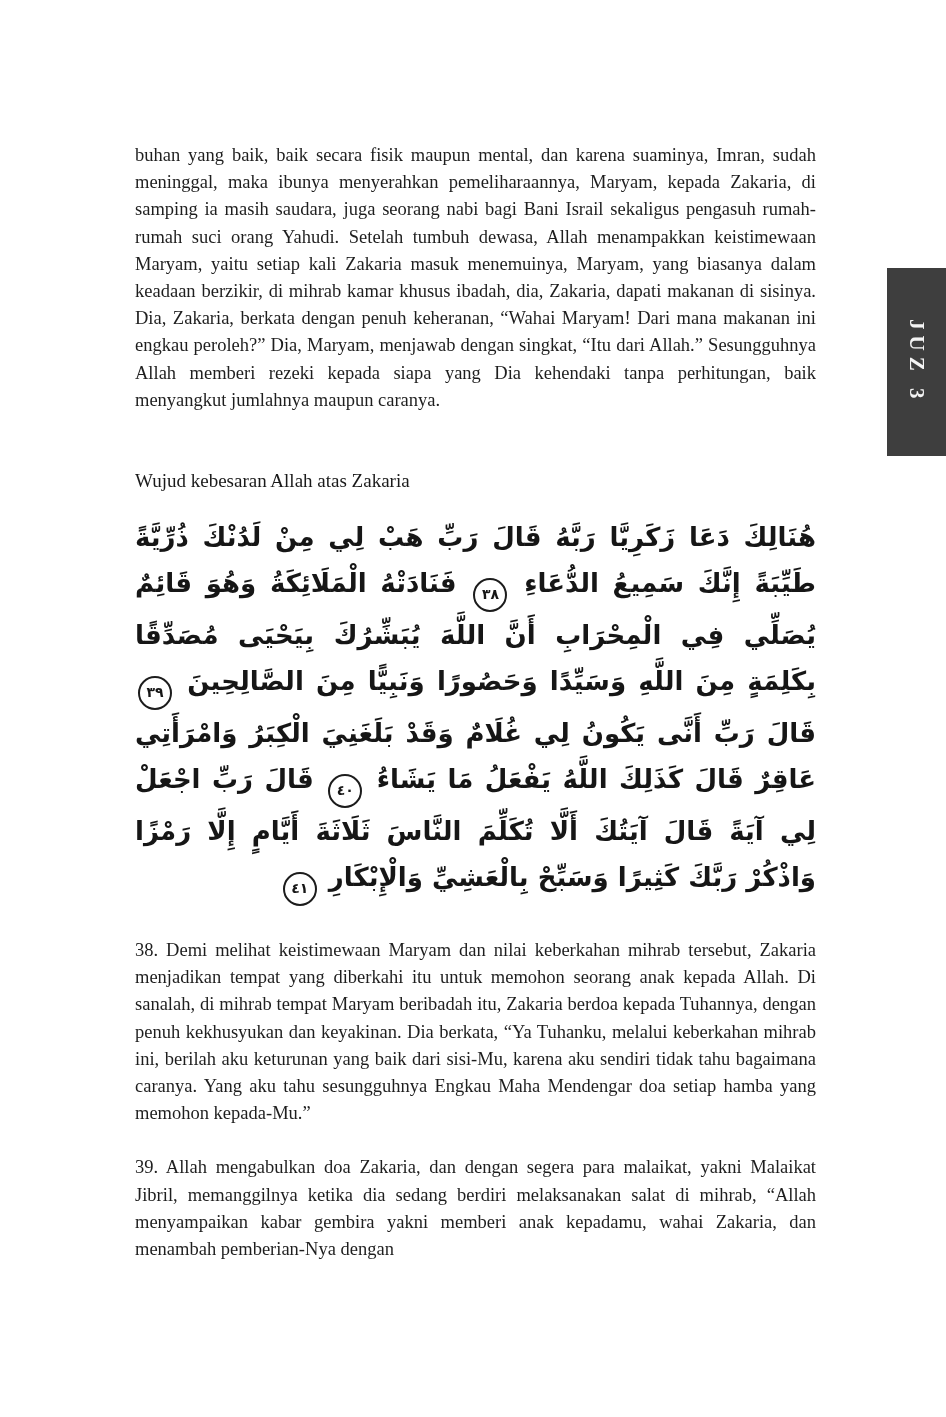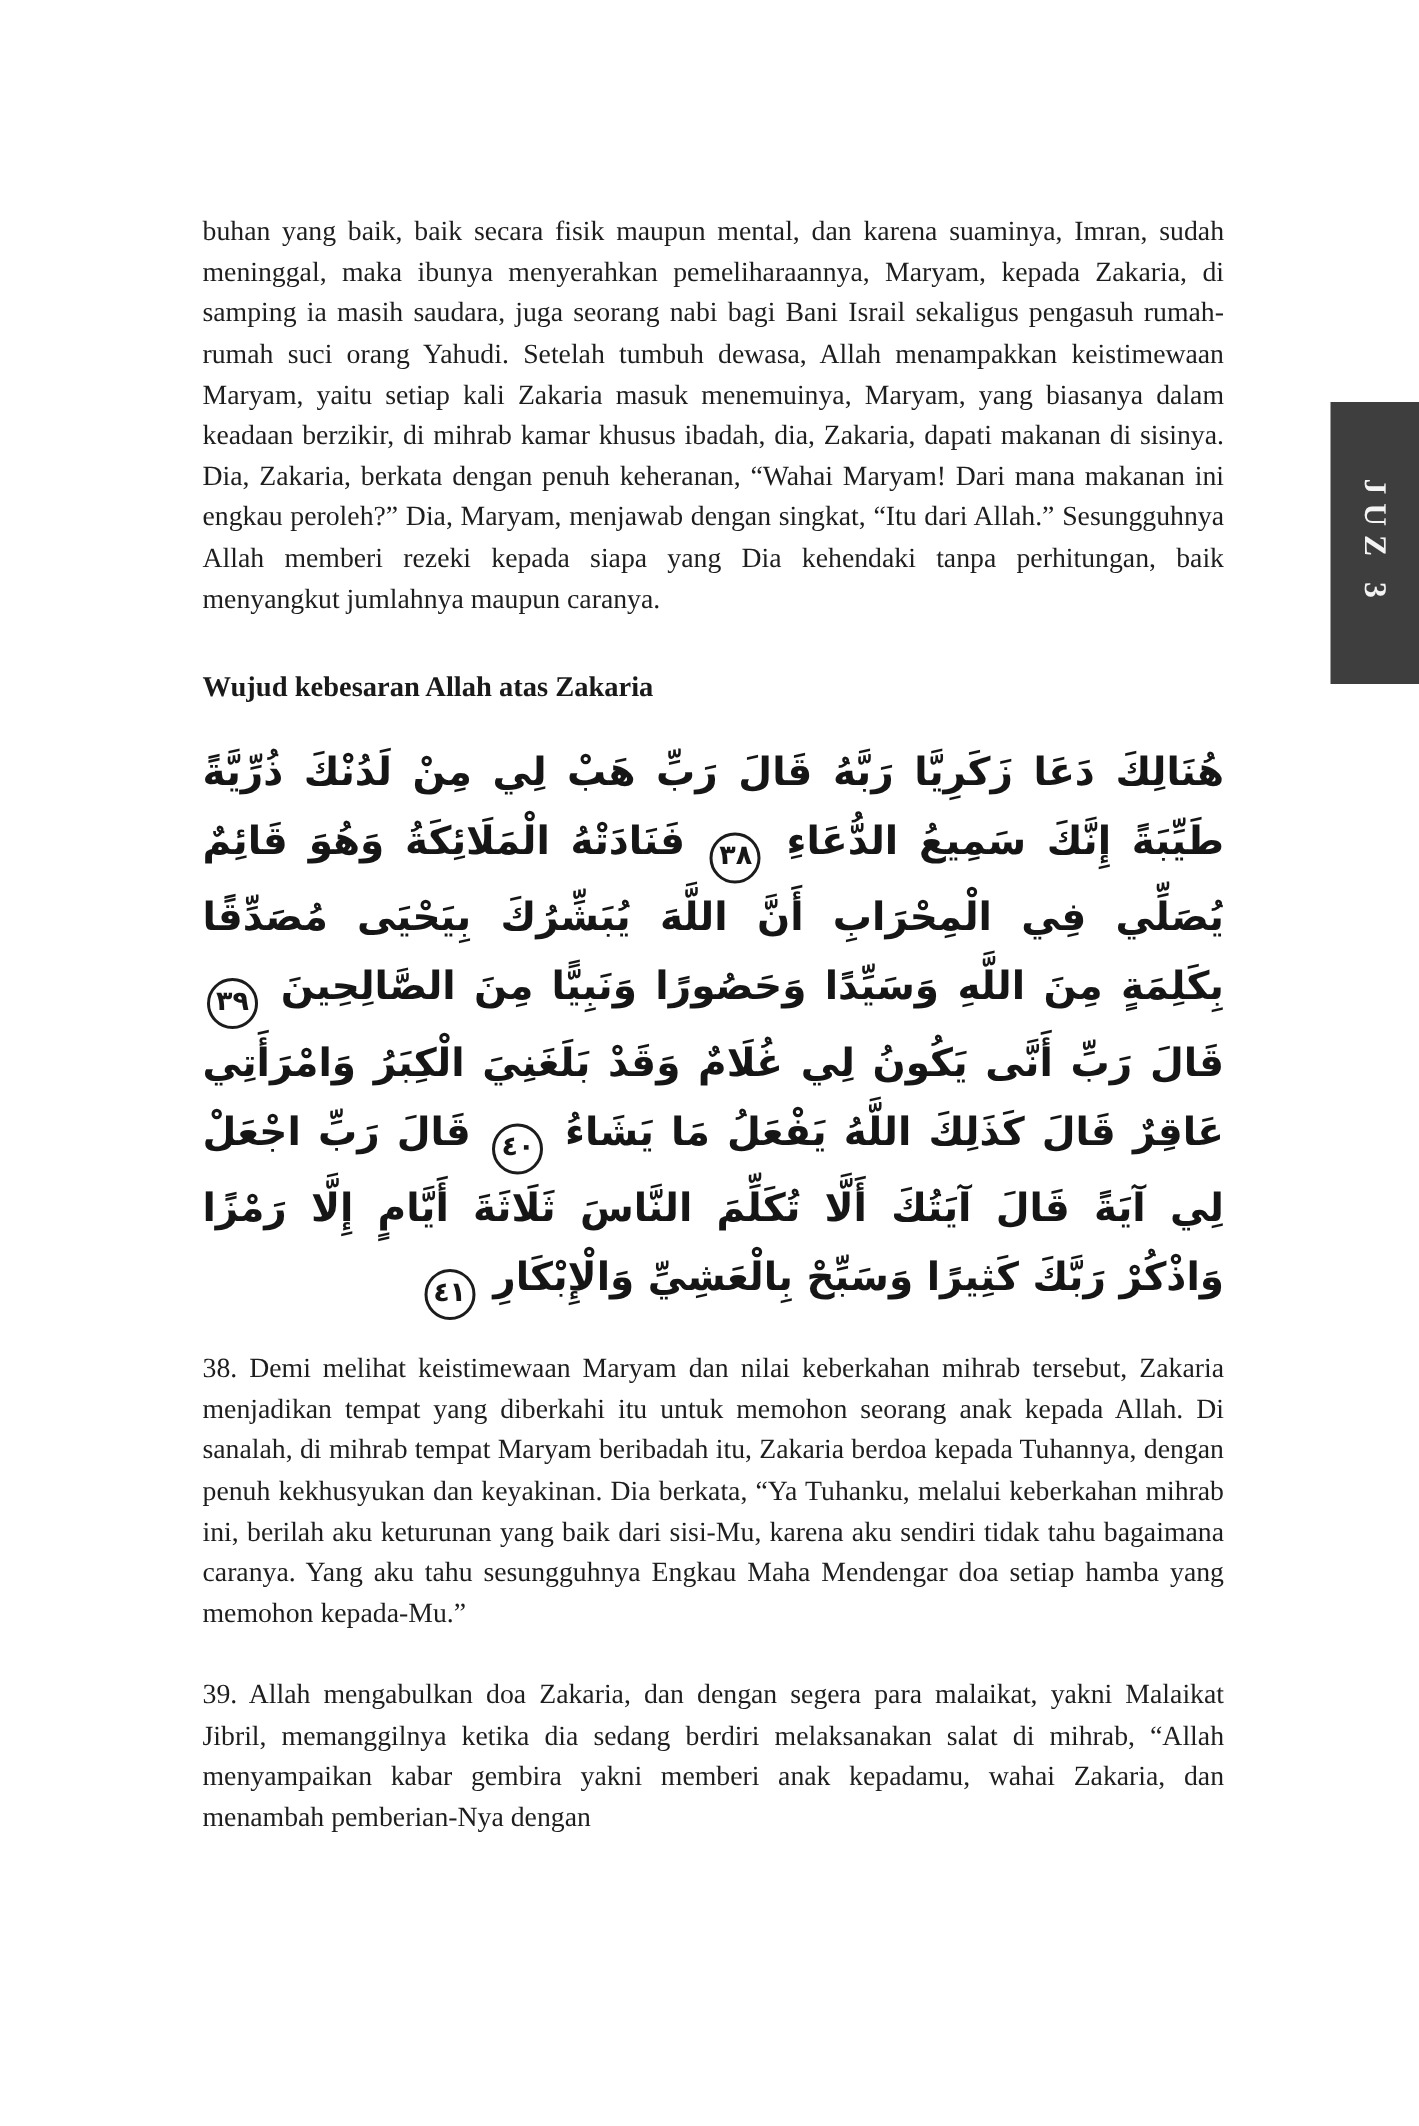"Wujud kebesaran Allah atas Zakaria" .heading { font-weight: bold -> normal; margin: 34px 0 0 0 -> 56px 0 0 0 }
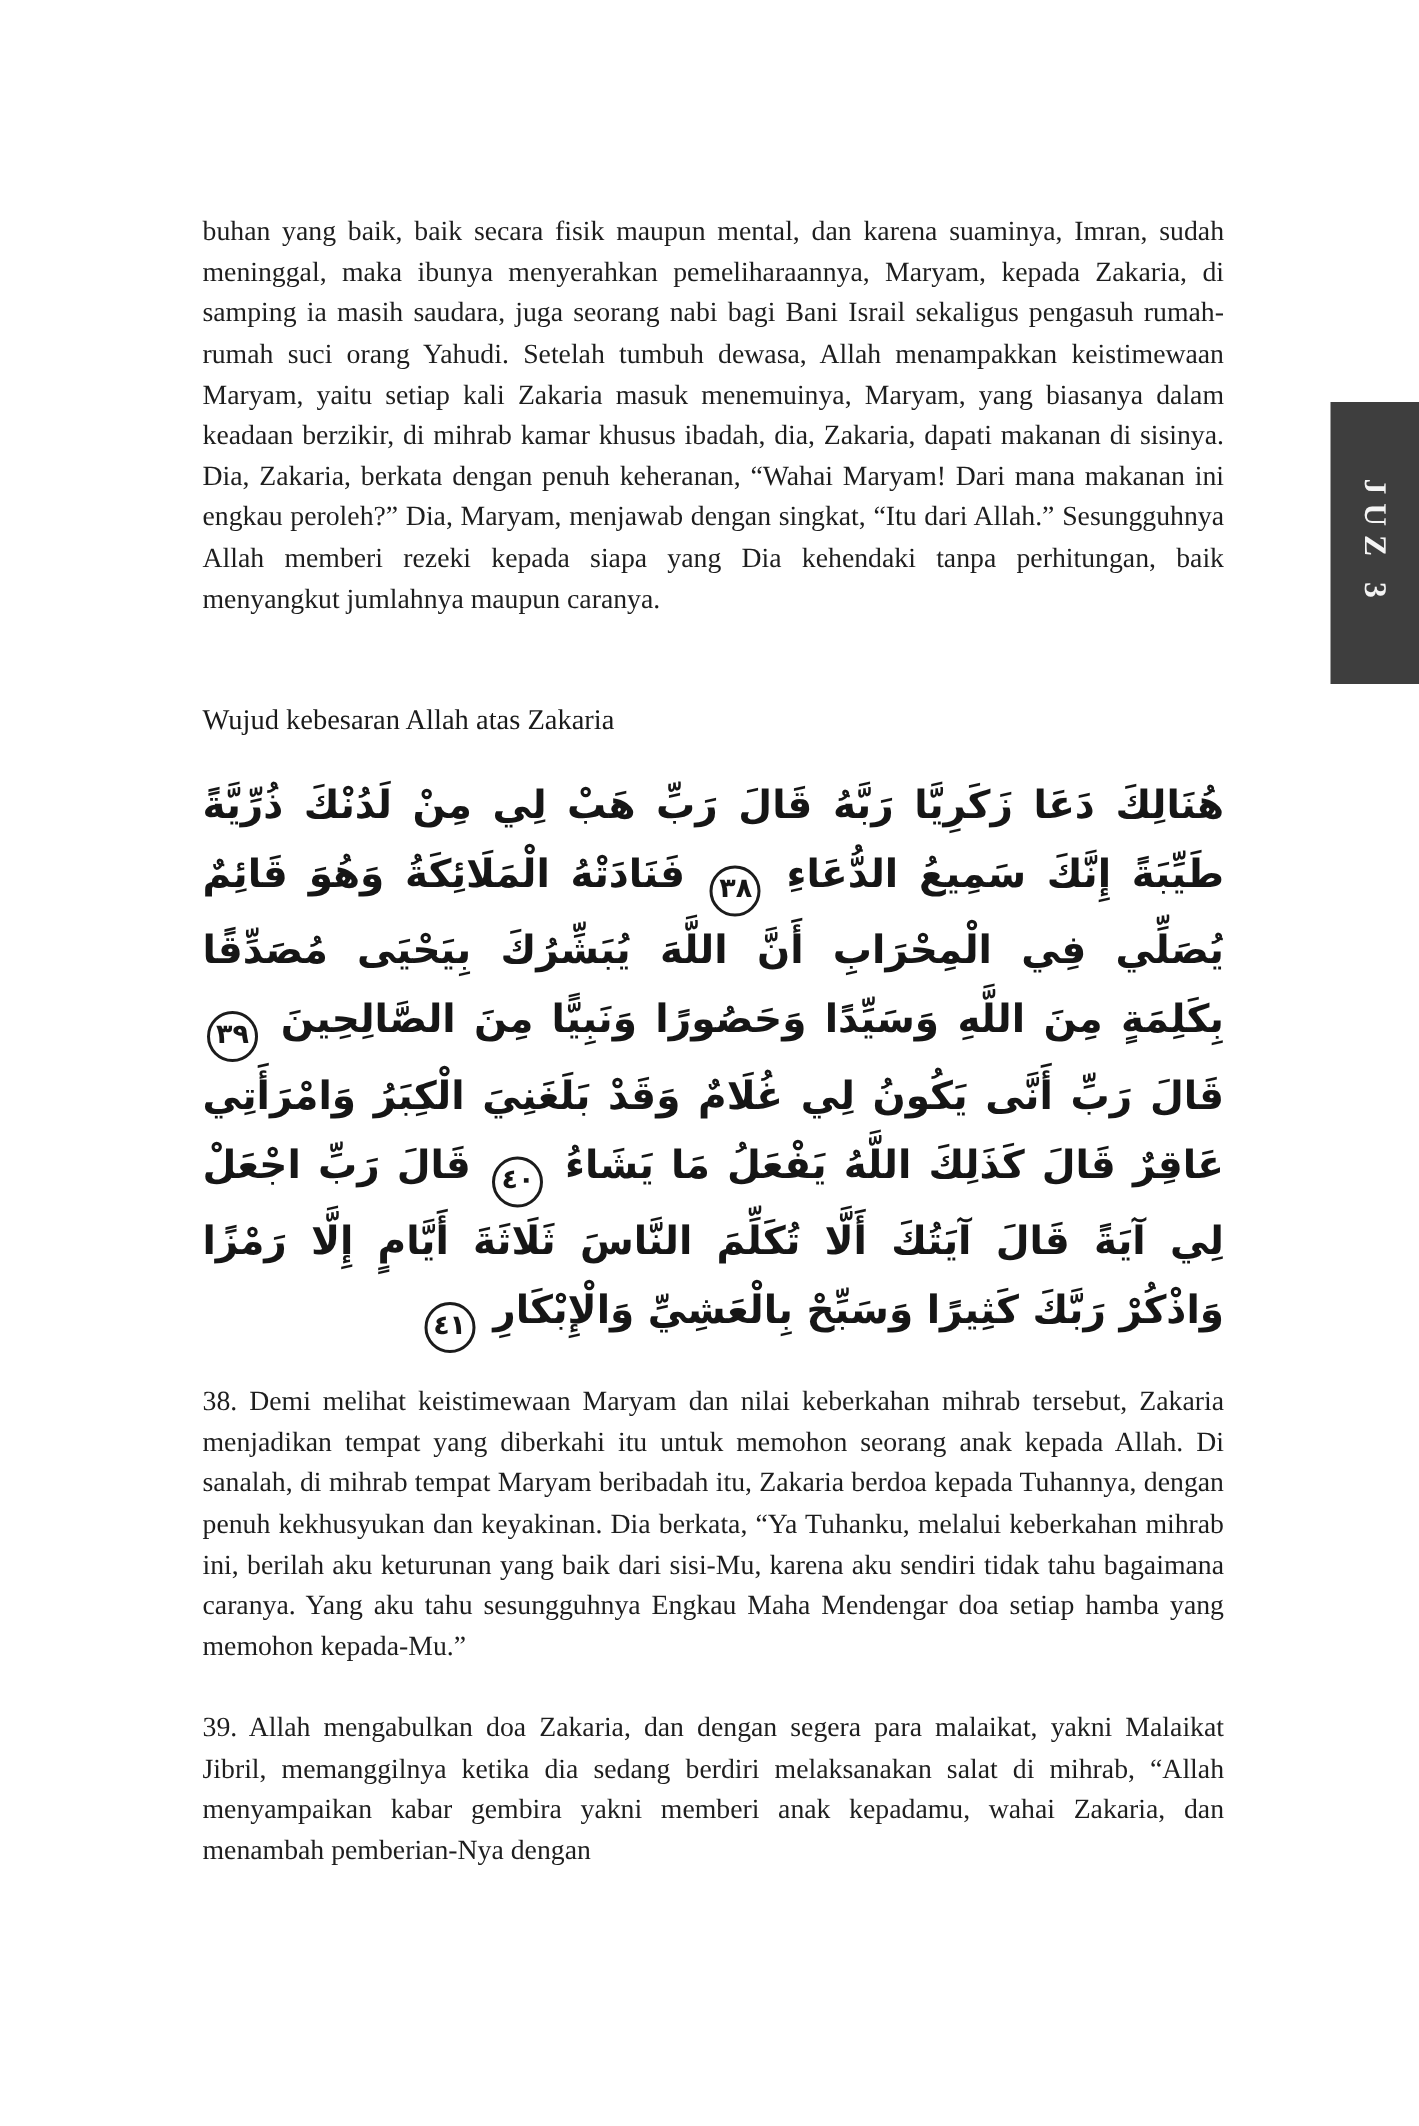"٣٨" .ayah-mark { font-size: 18px -> 14px }
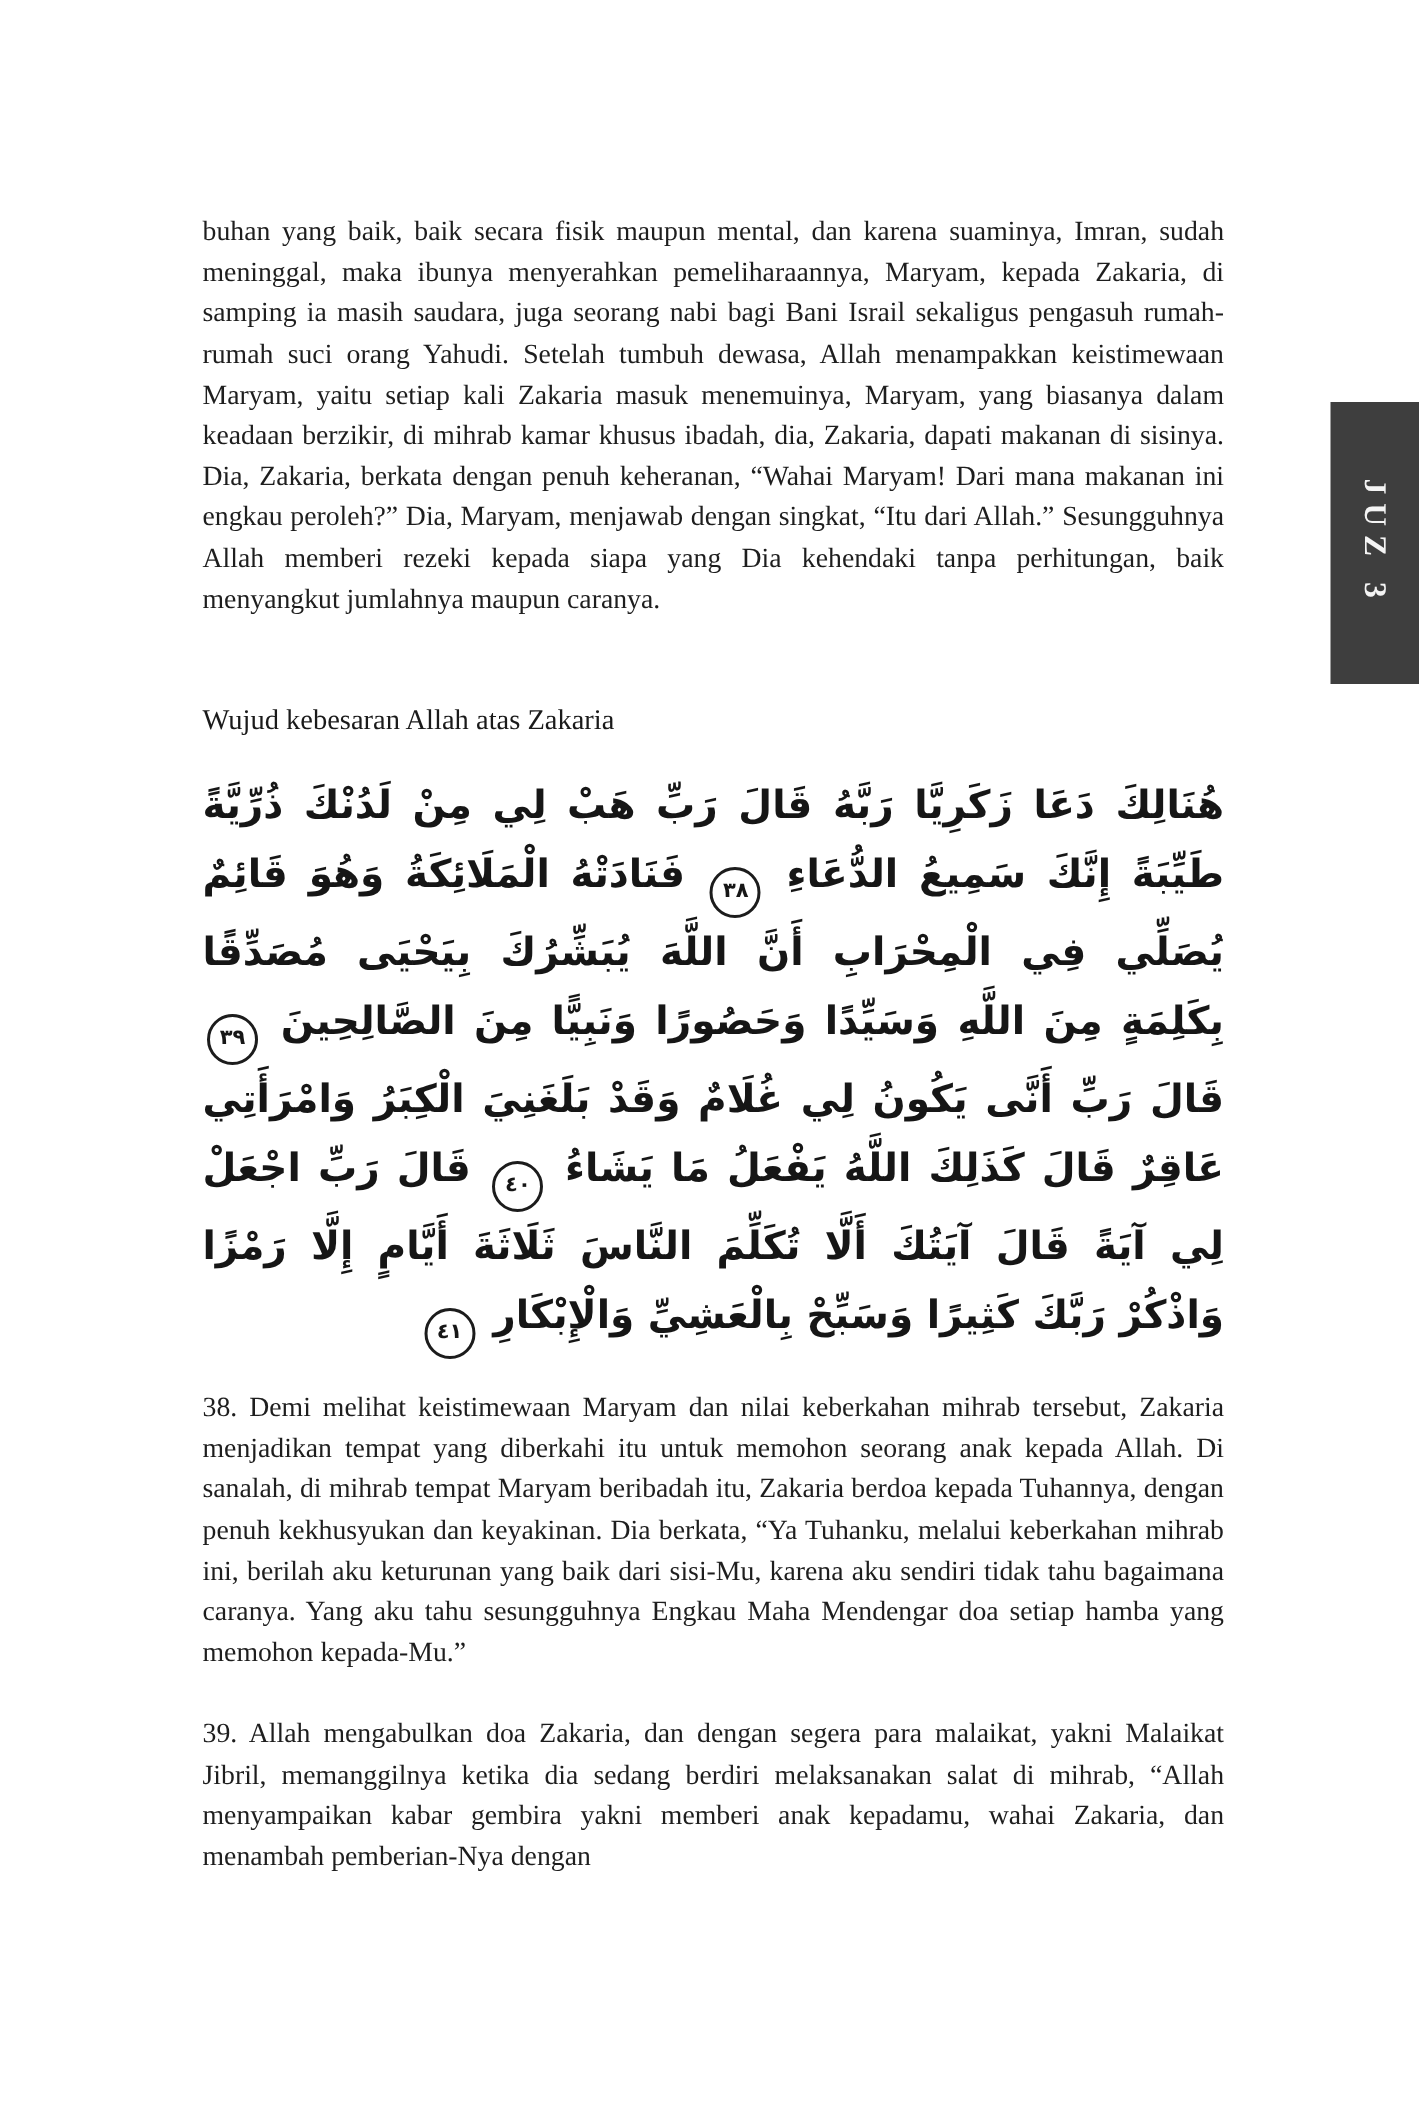"38. Demi melihat keistimewaan Maryam" .para-38 { margin-top: 20px -> 31px }
